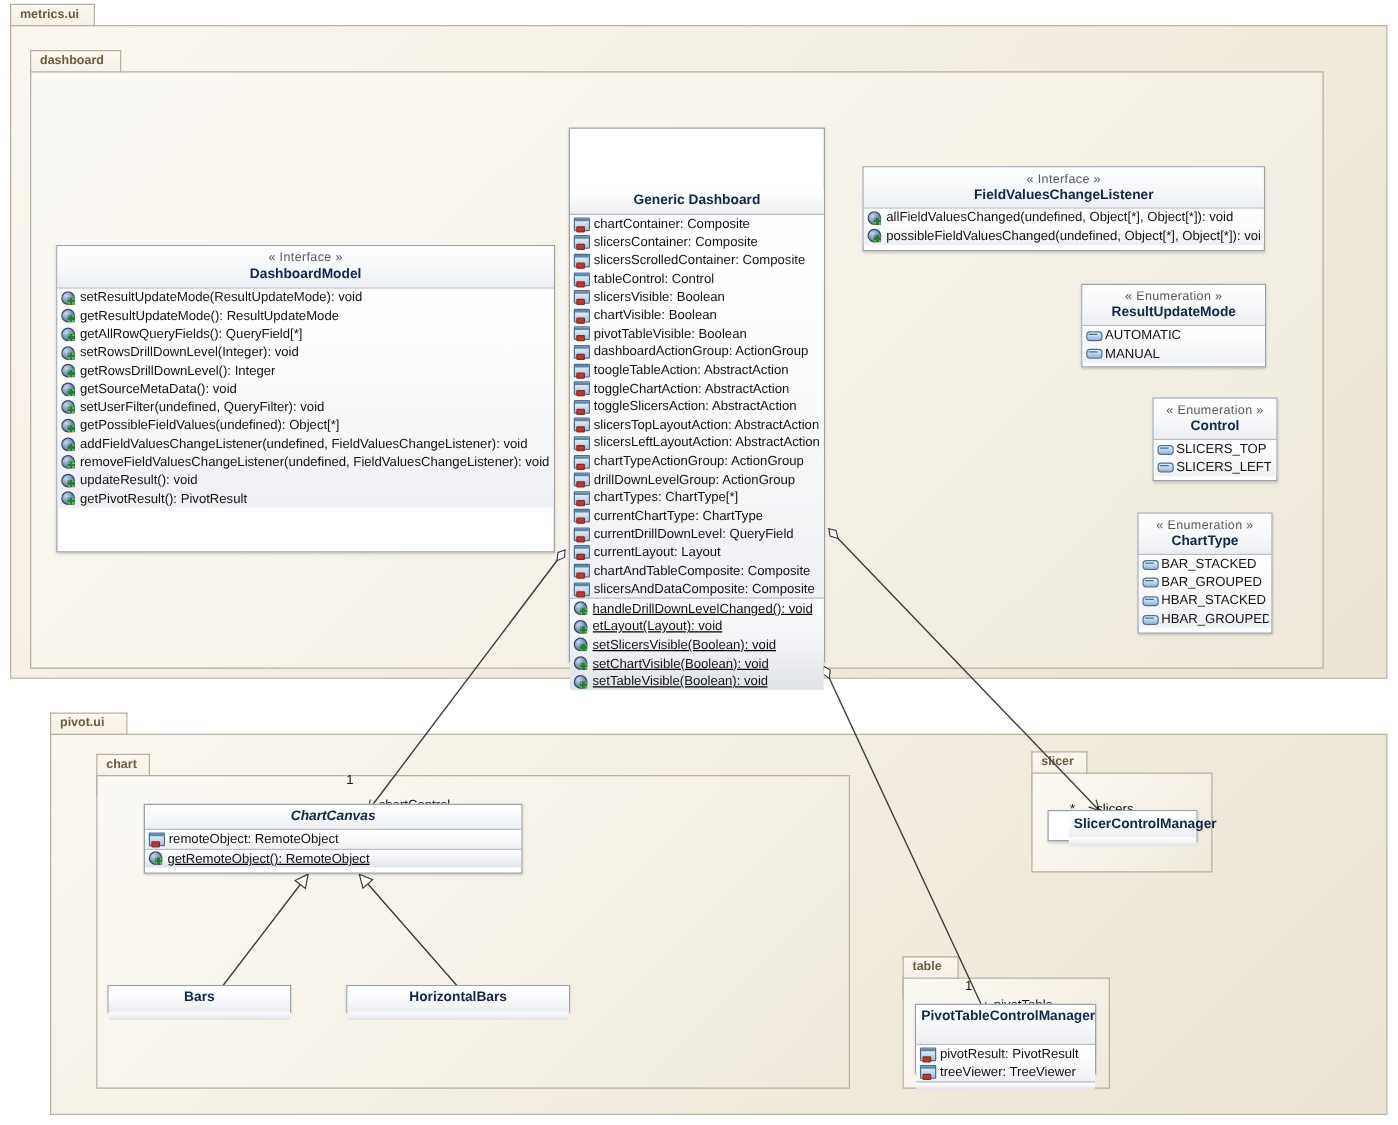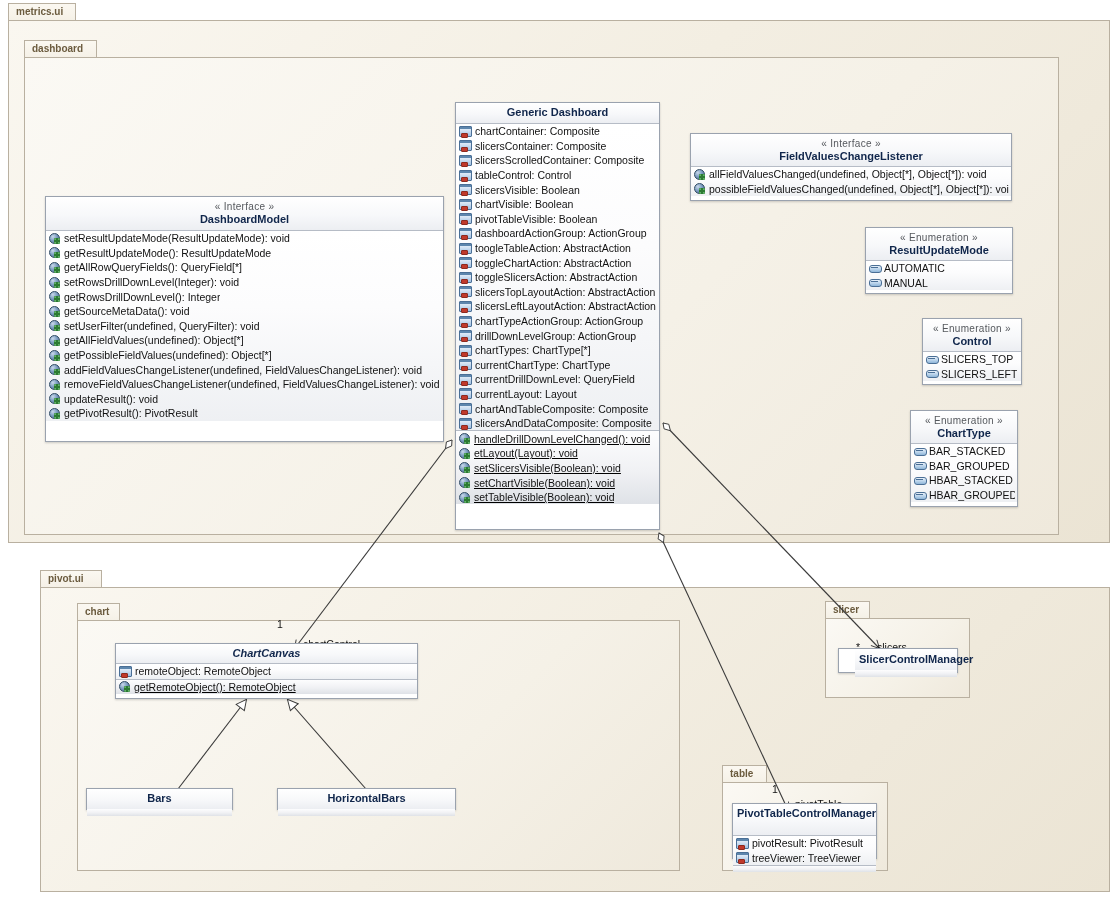"Generic Dashboard" div.cls-head { margin-top: none -> 48px }
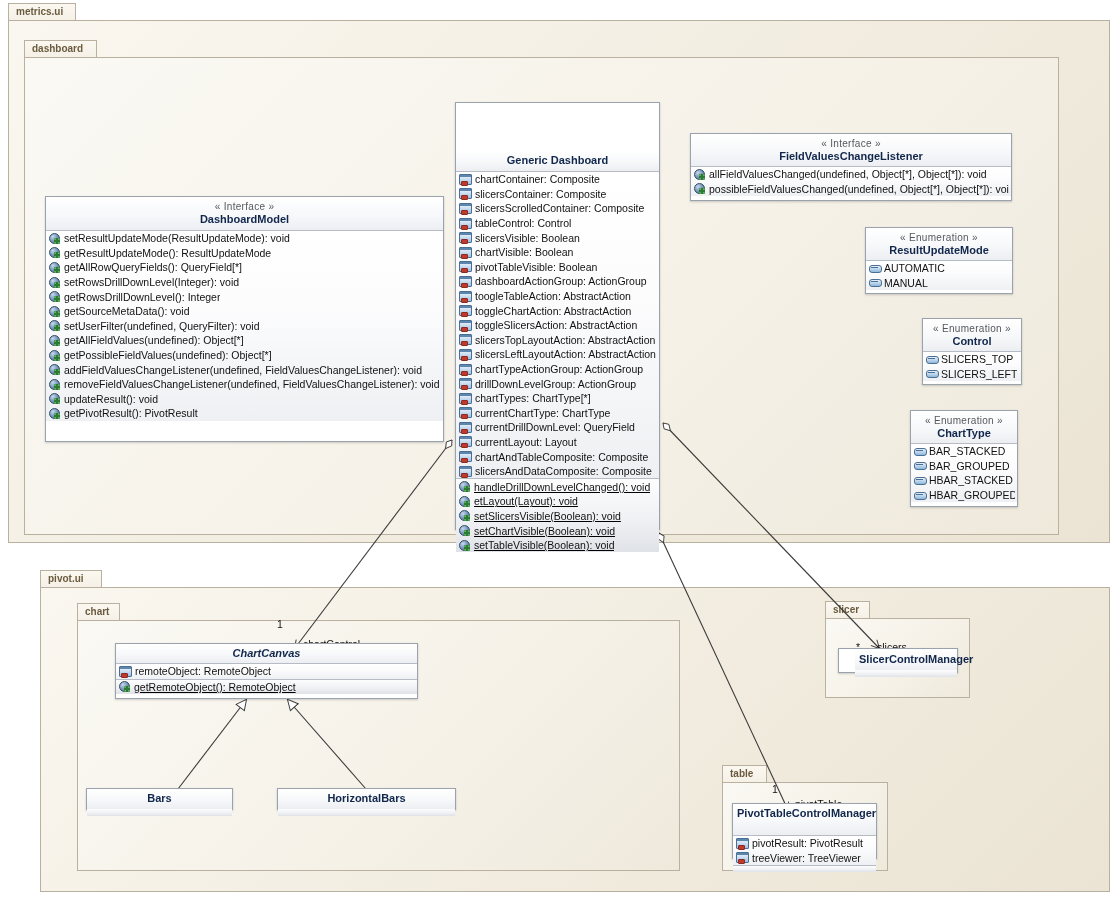"getAllFieldValues(undefined): Object[*]" div.row { html: <div> <span></span> <span>getAllFieldValues(undefined): Object[*]</span> </div> -> none }
